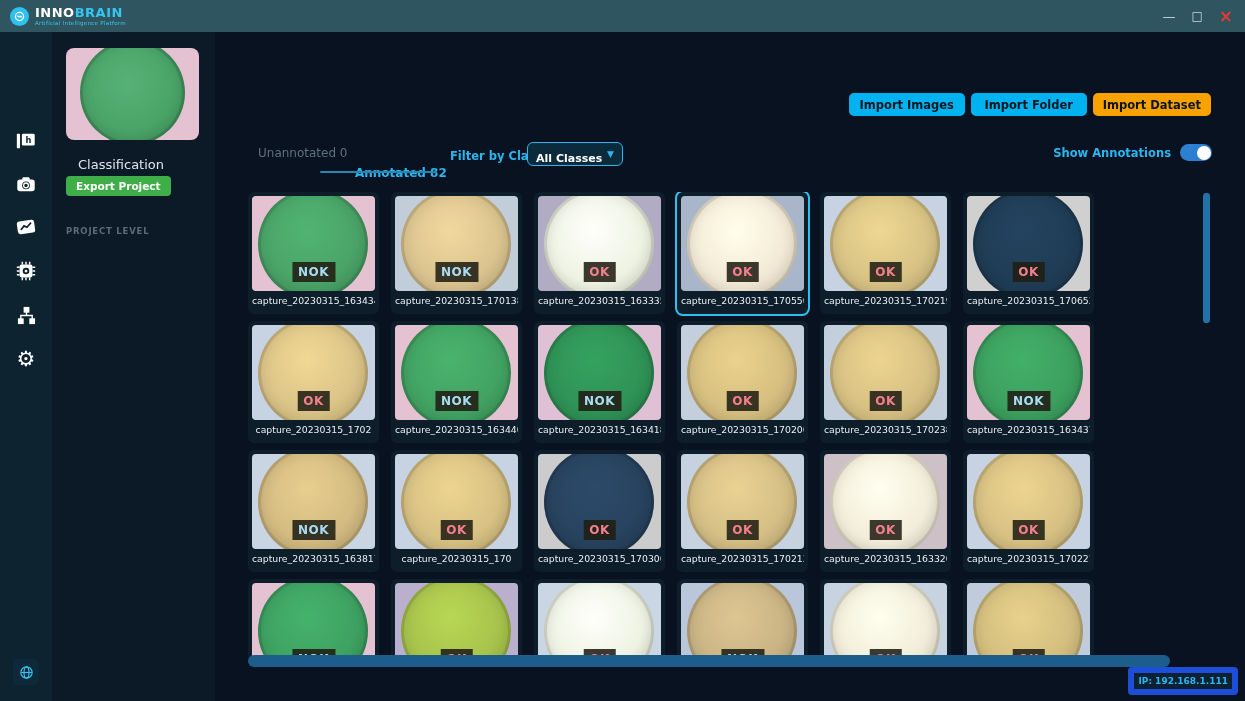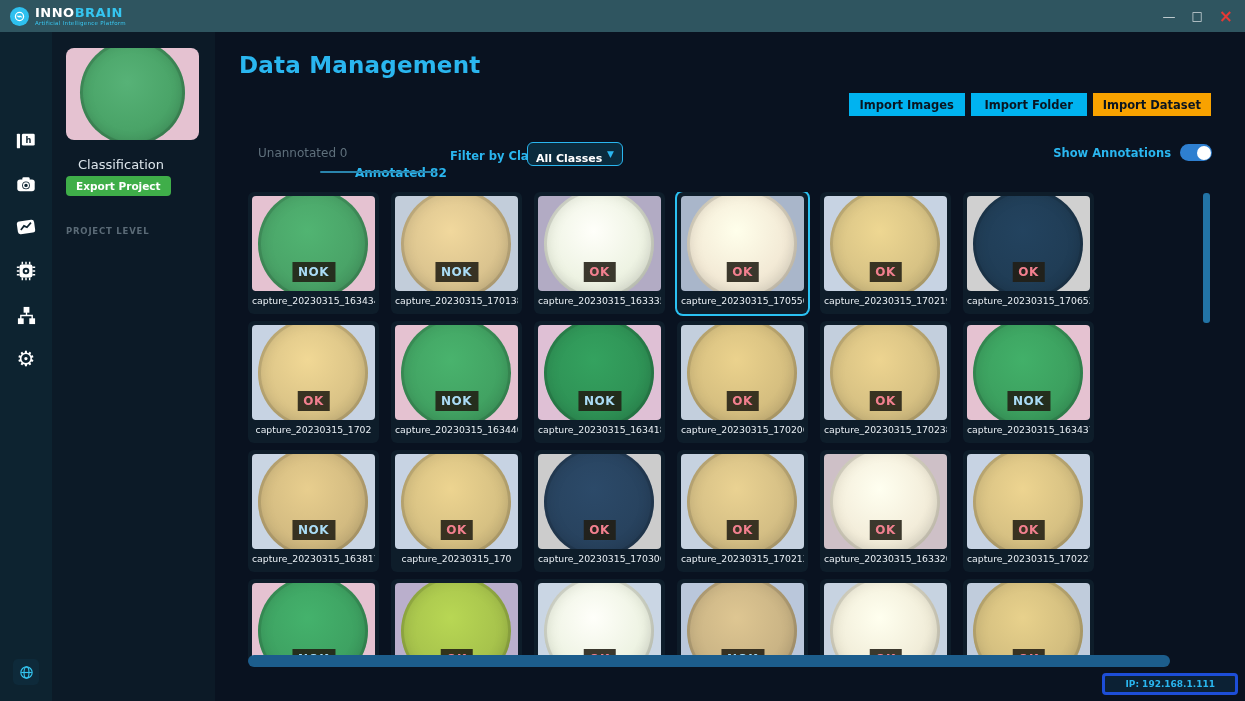"Data Management" div.page-title { html: <div>Data Management</div> -> none }
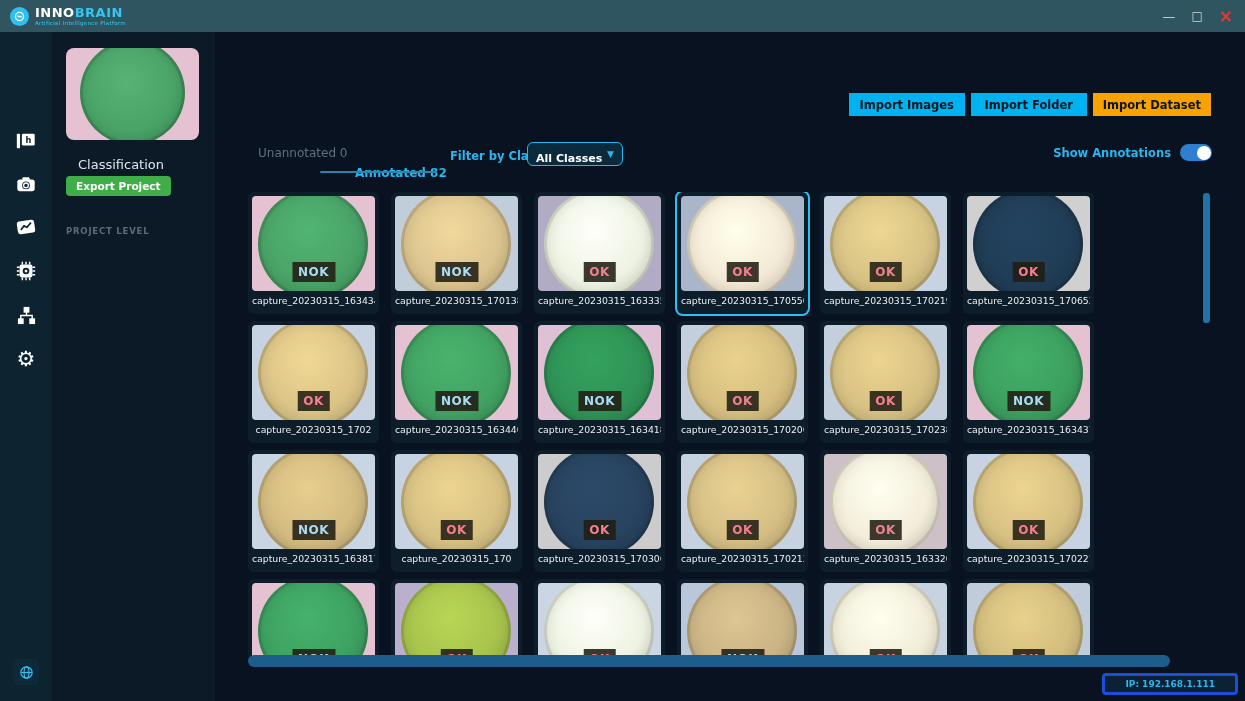"Import Images" .import-btn { border-radius: 0 -> 5px }
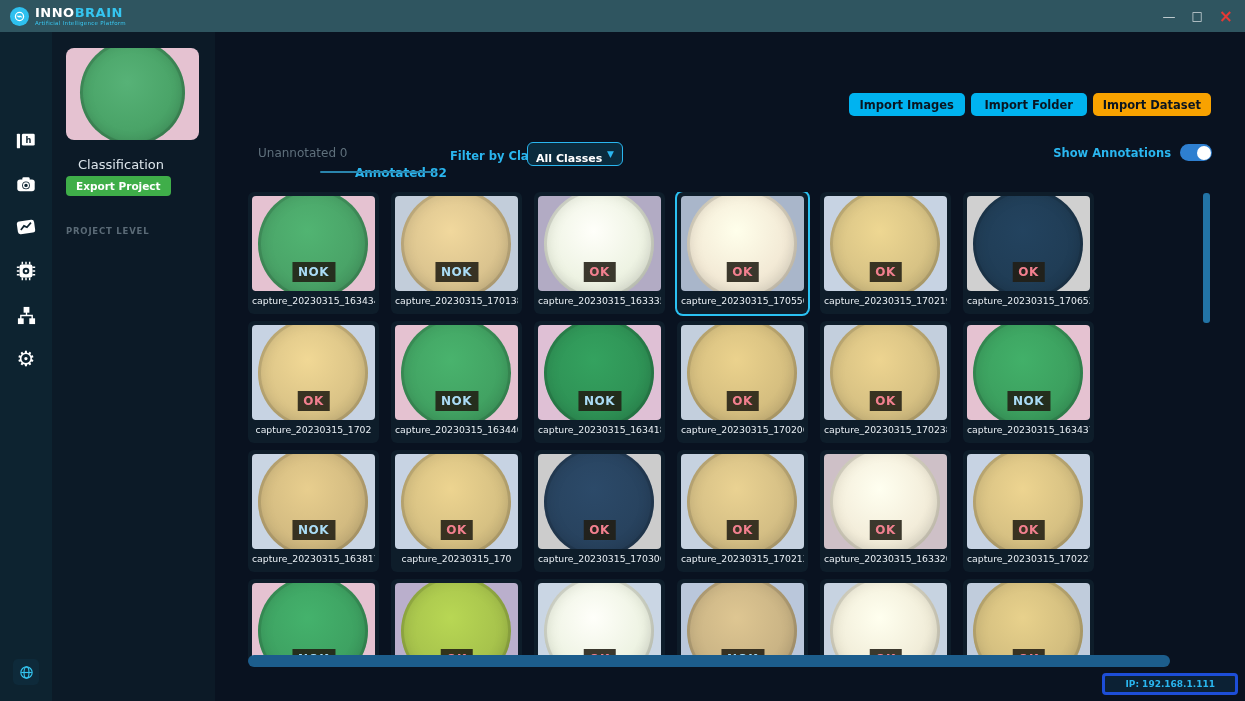"IP: 192.168.1.111" .ip-badge { border: 3px solid #1d4ed8 -> 6px solid #1d4ed8; padding: 3px 20px -> 3px 4px }
